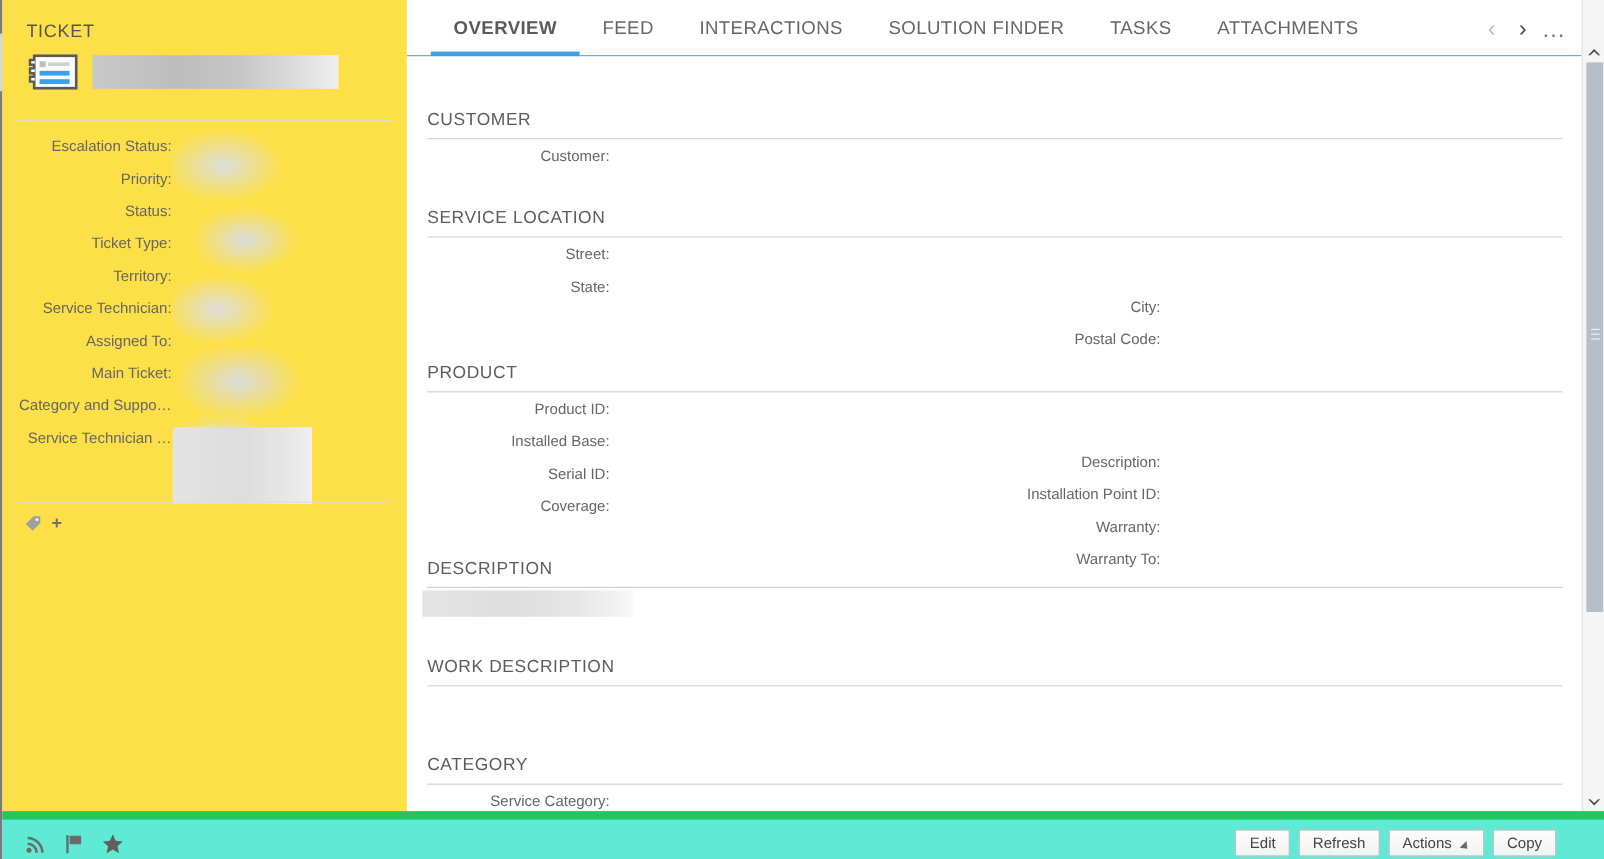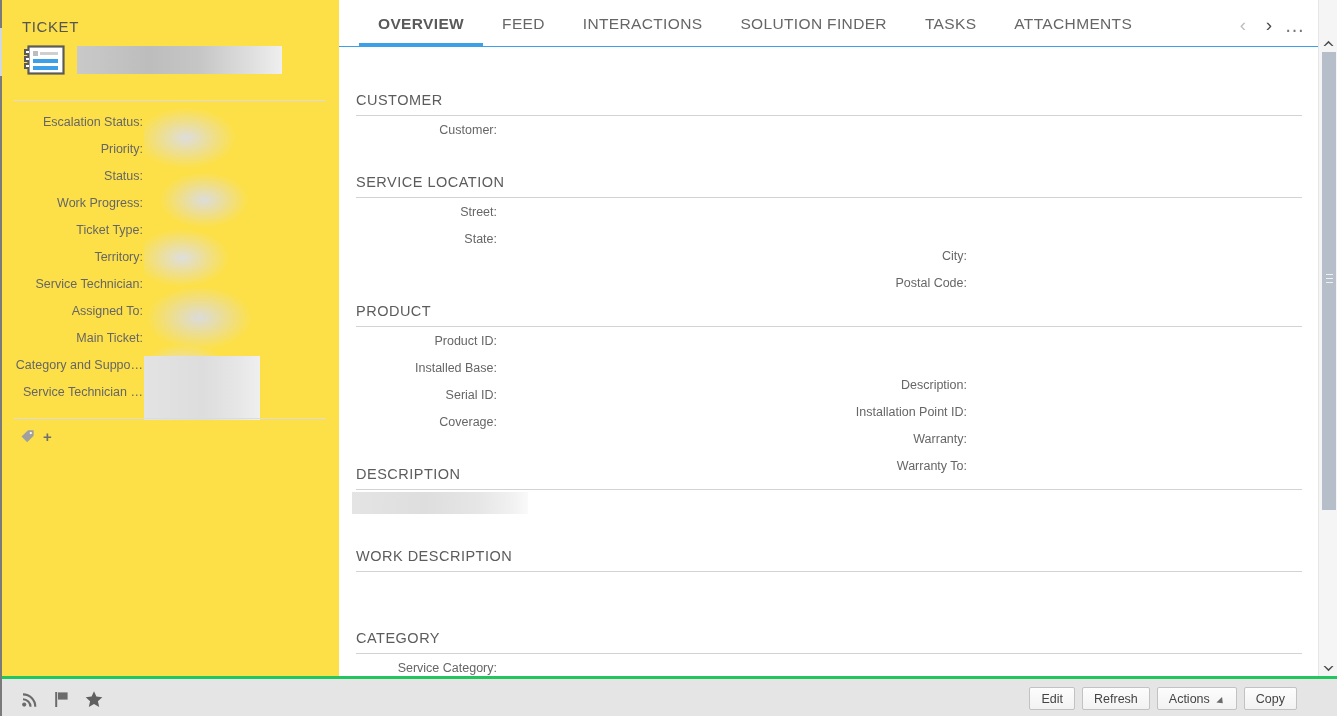"Customer:" .col-a { left: 10px -> 21px }
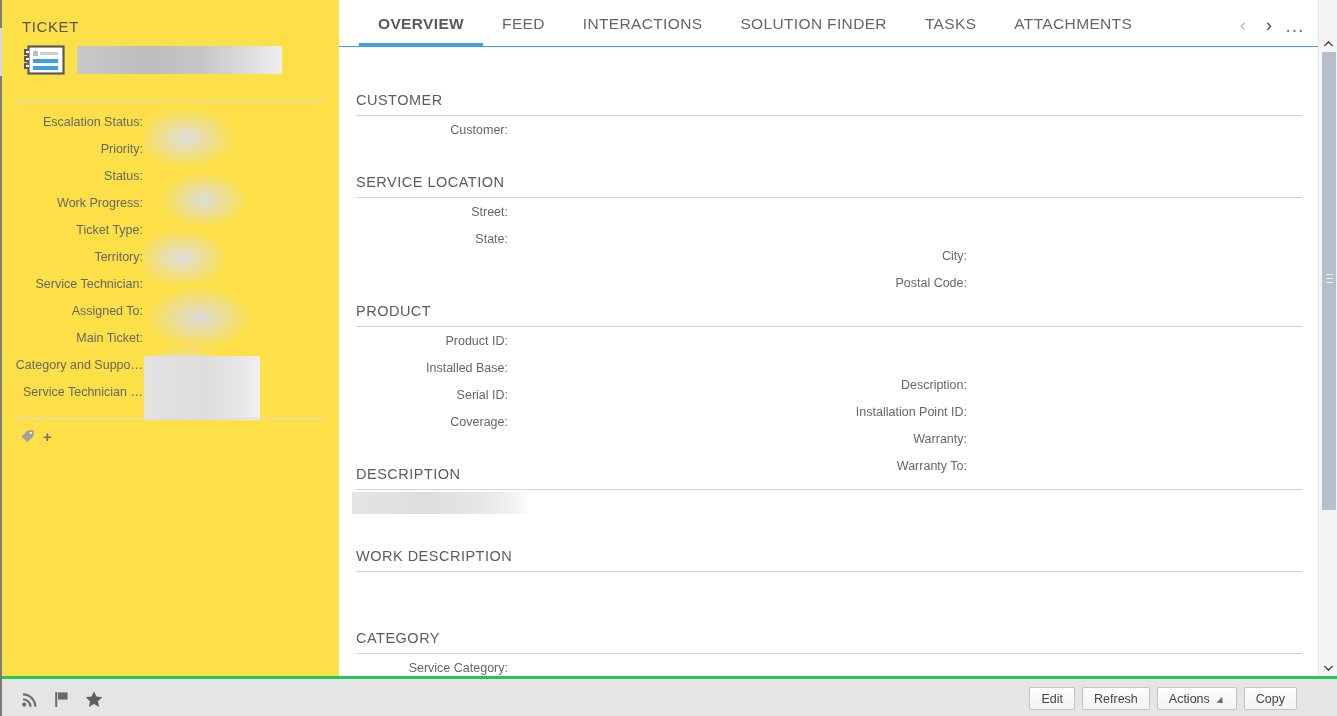"Work Progress:" div.field-row { html: <div> <div>Work Progress:</div> <div></div> </div> -> none }
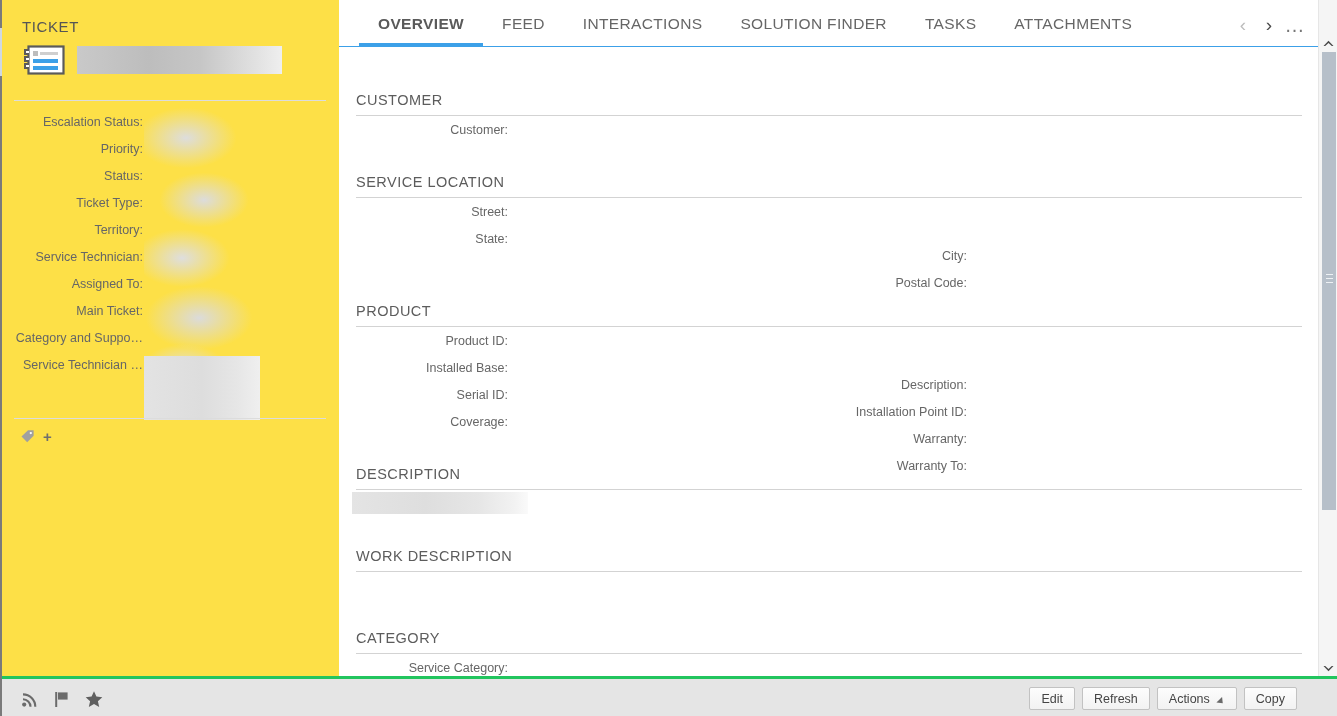"Edit" .footer { background: #e5e5e5 -> #5eead4; border-top: 3px solid #22c55e -> 7px solid #22c55e }
